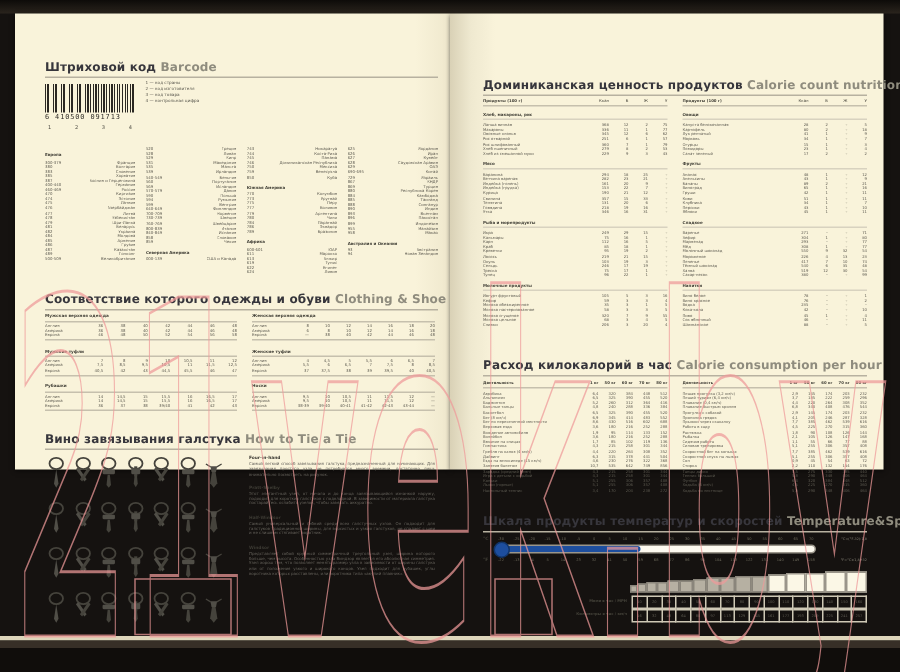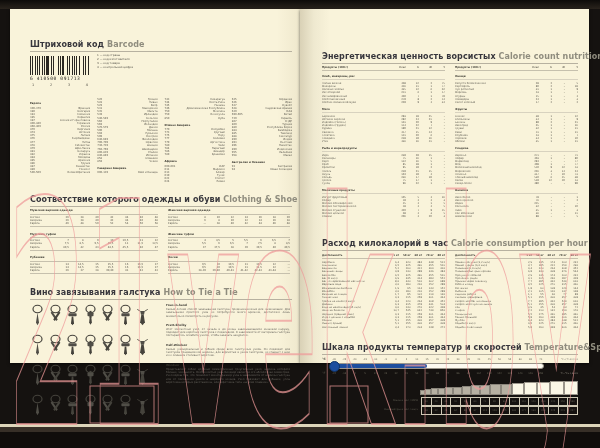"Штриховой код Barcode" .page { height: 354px -> 304px }
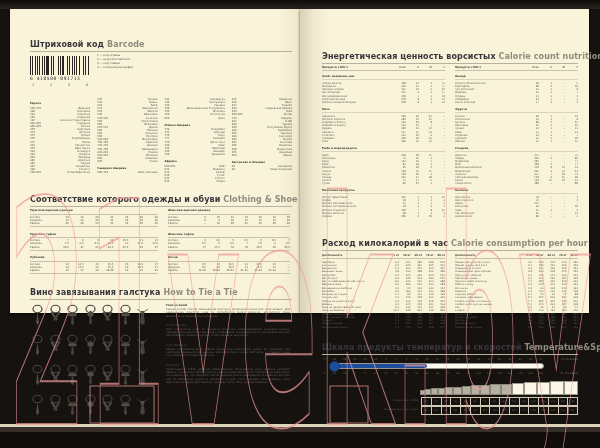"Энергетическая ценность ворсистых" span { text: Энергетическая ценность ворсистых -> Доминиканская ценность продуктов }
